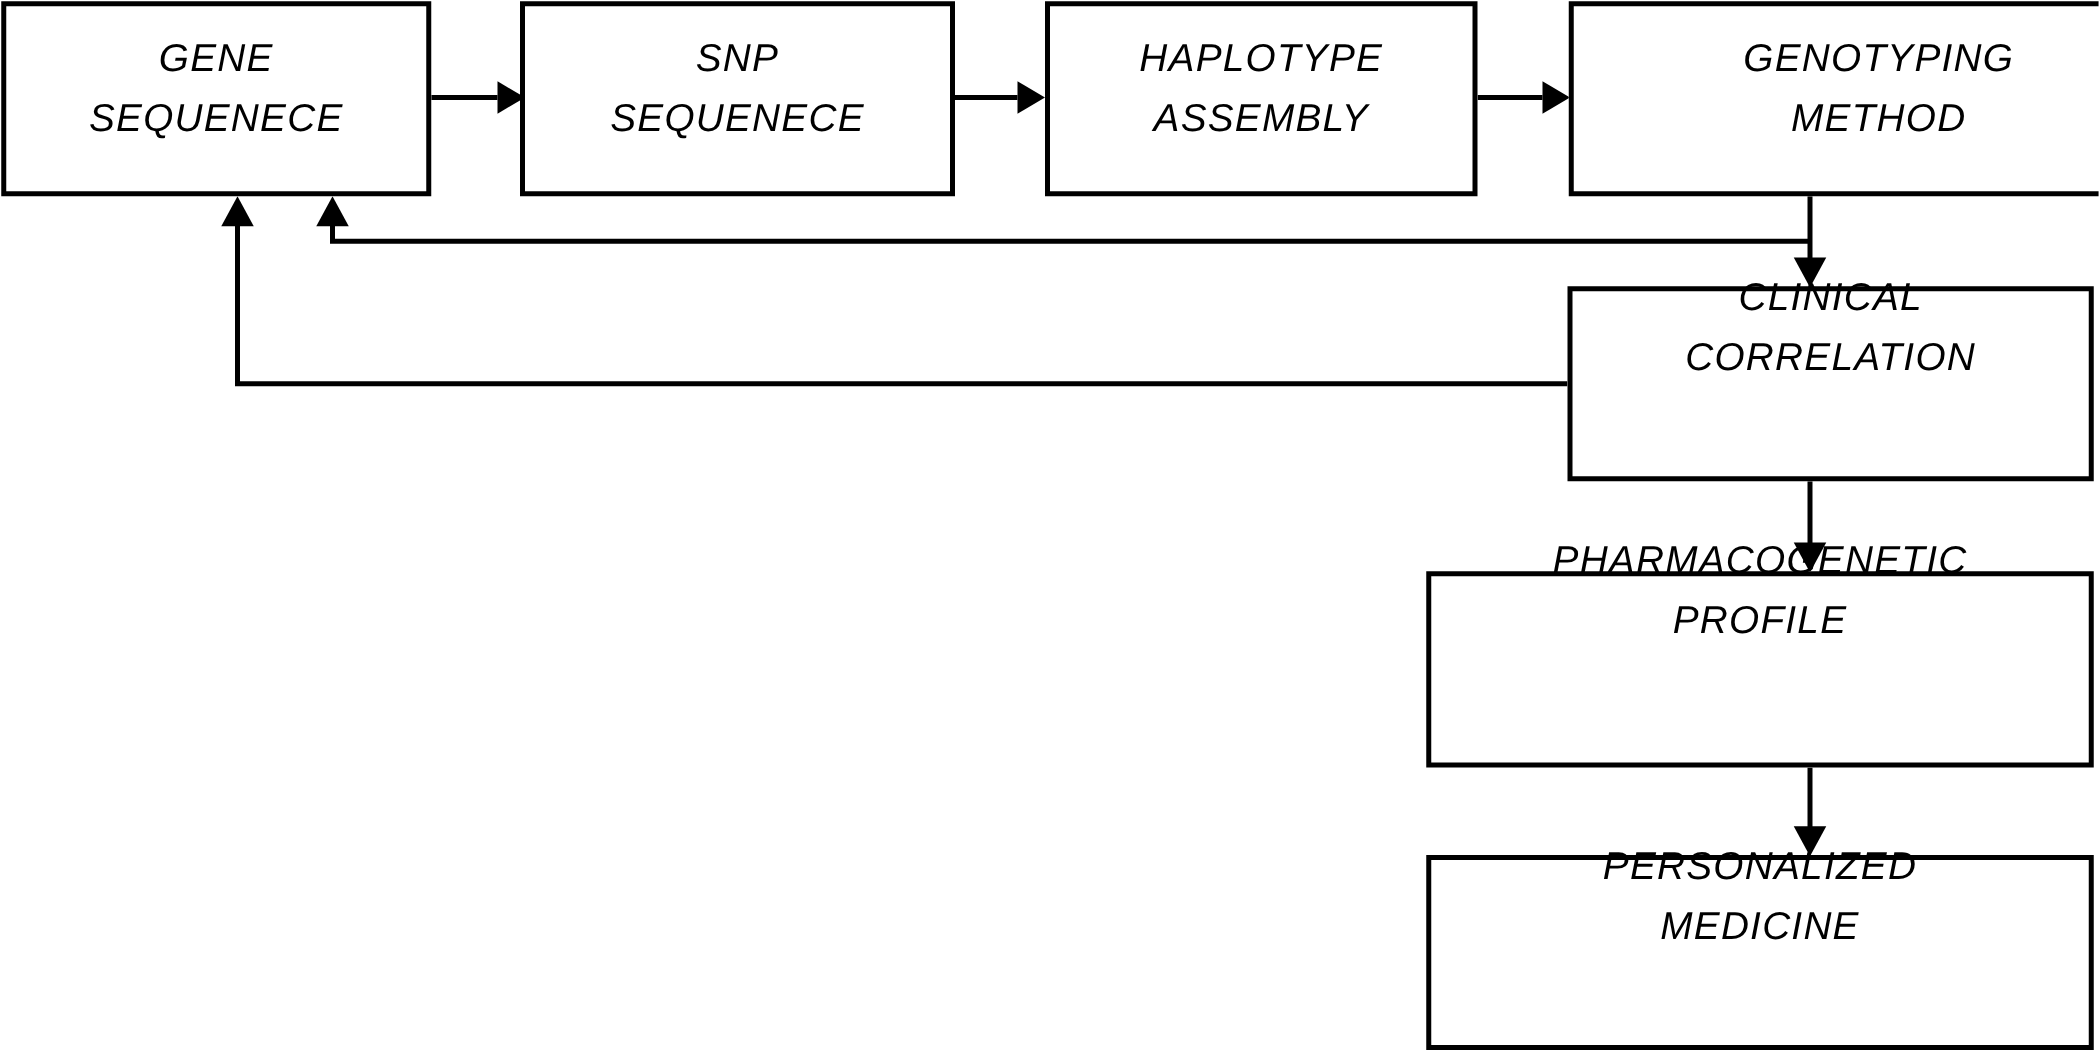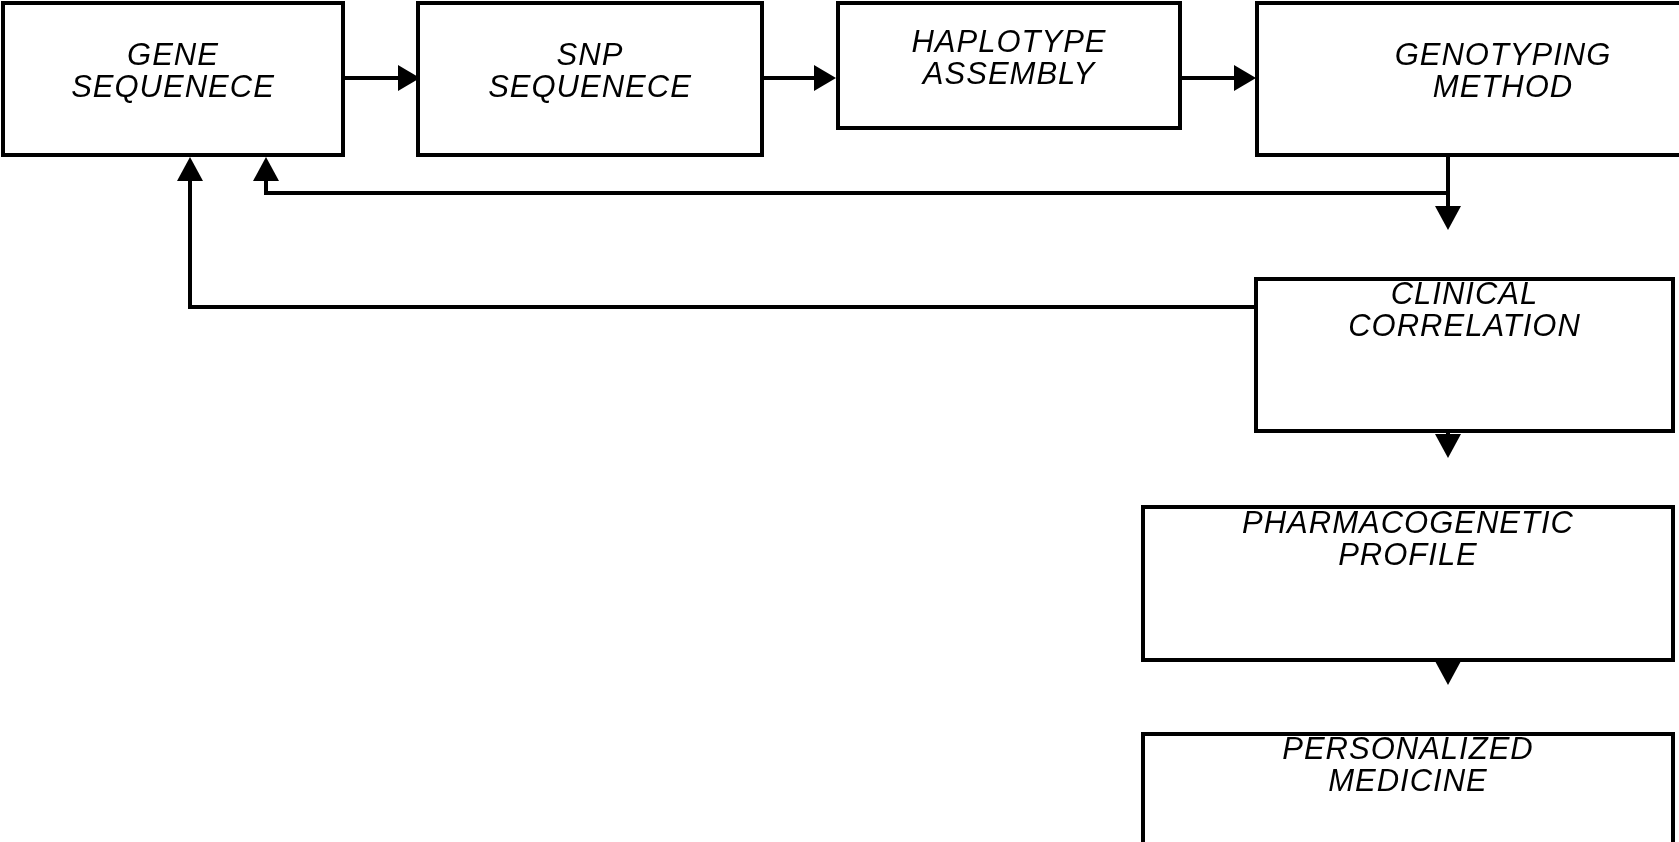"GENE" .node { line-height: 32px -> 48px }
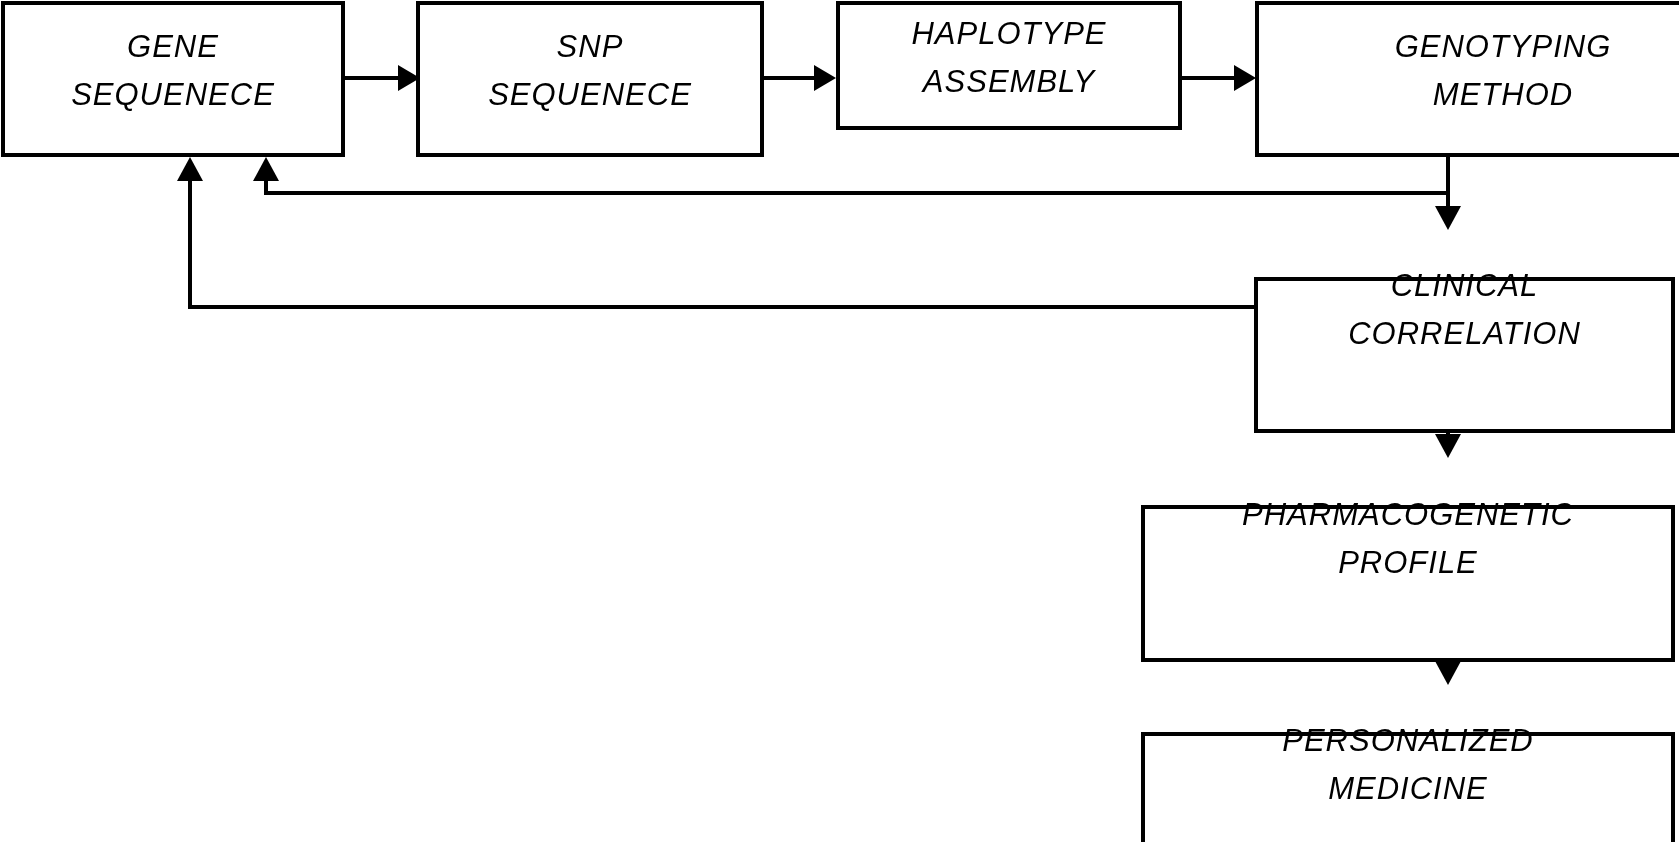"HAPLOTYPE" .b3 { height: 129px -> 156px }
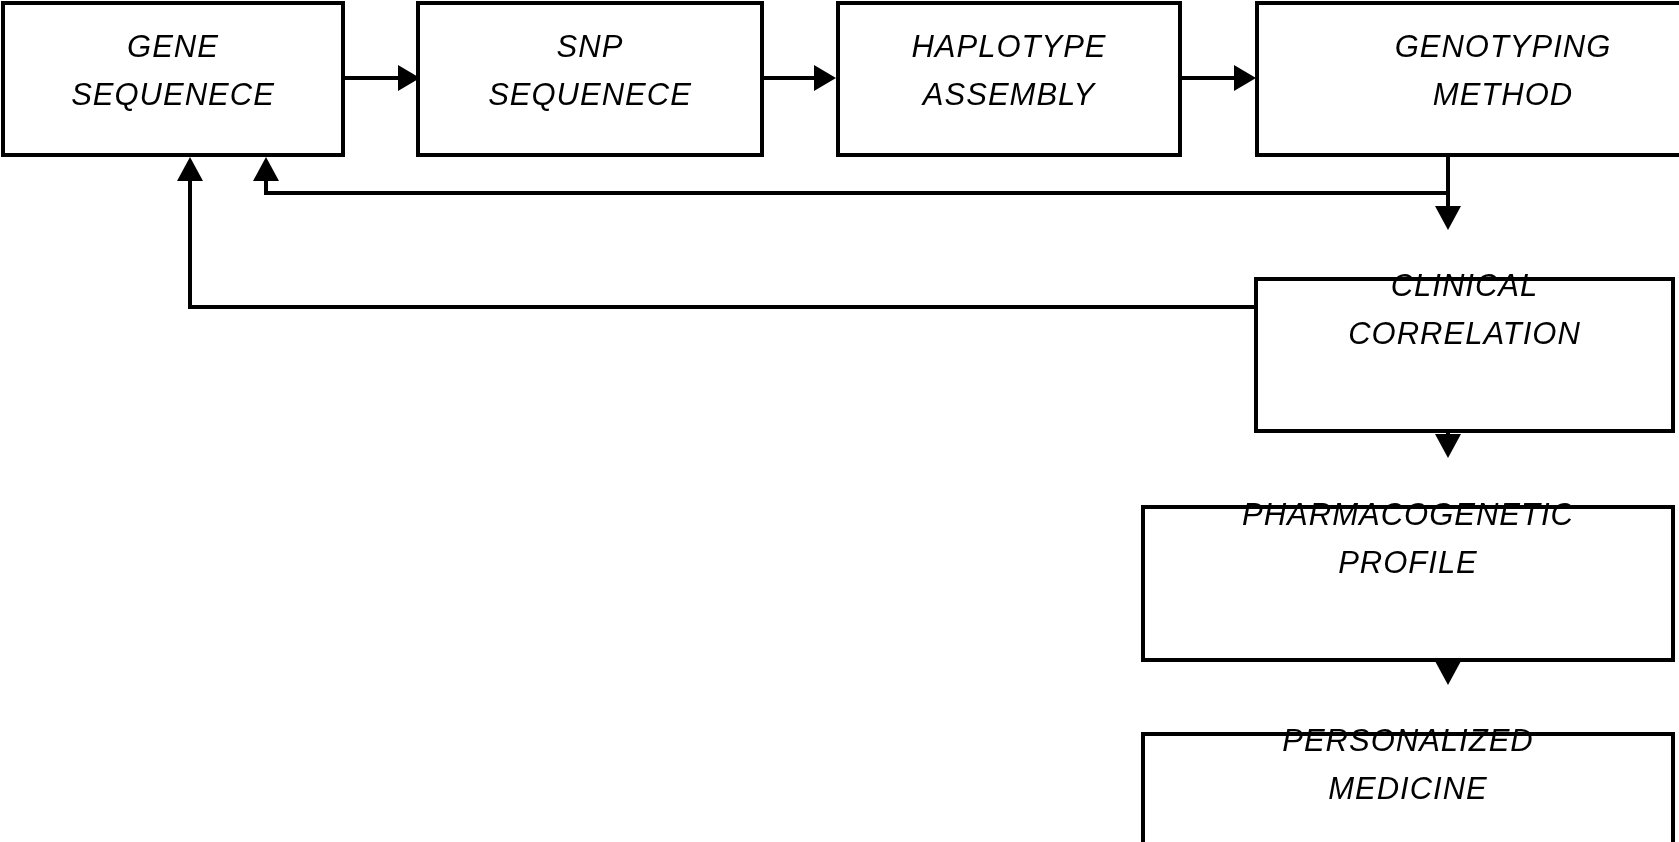"CLINICAL" .node.right-col { margin-top: 48px -> none }
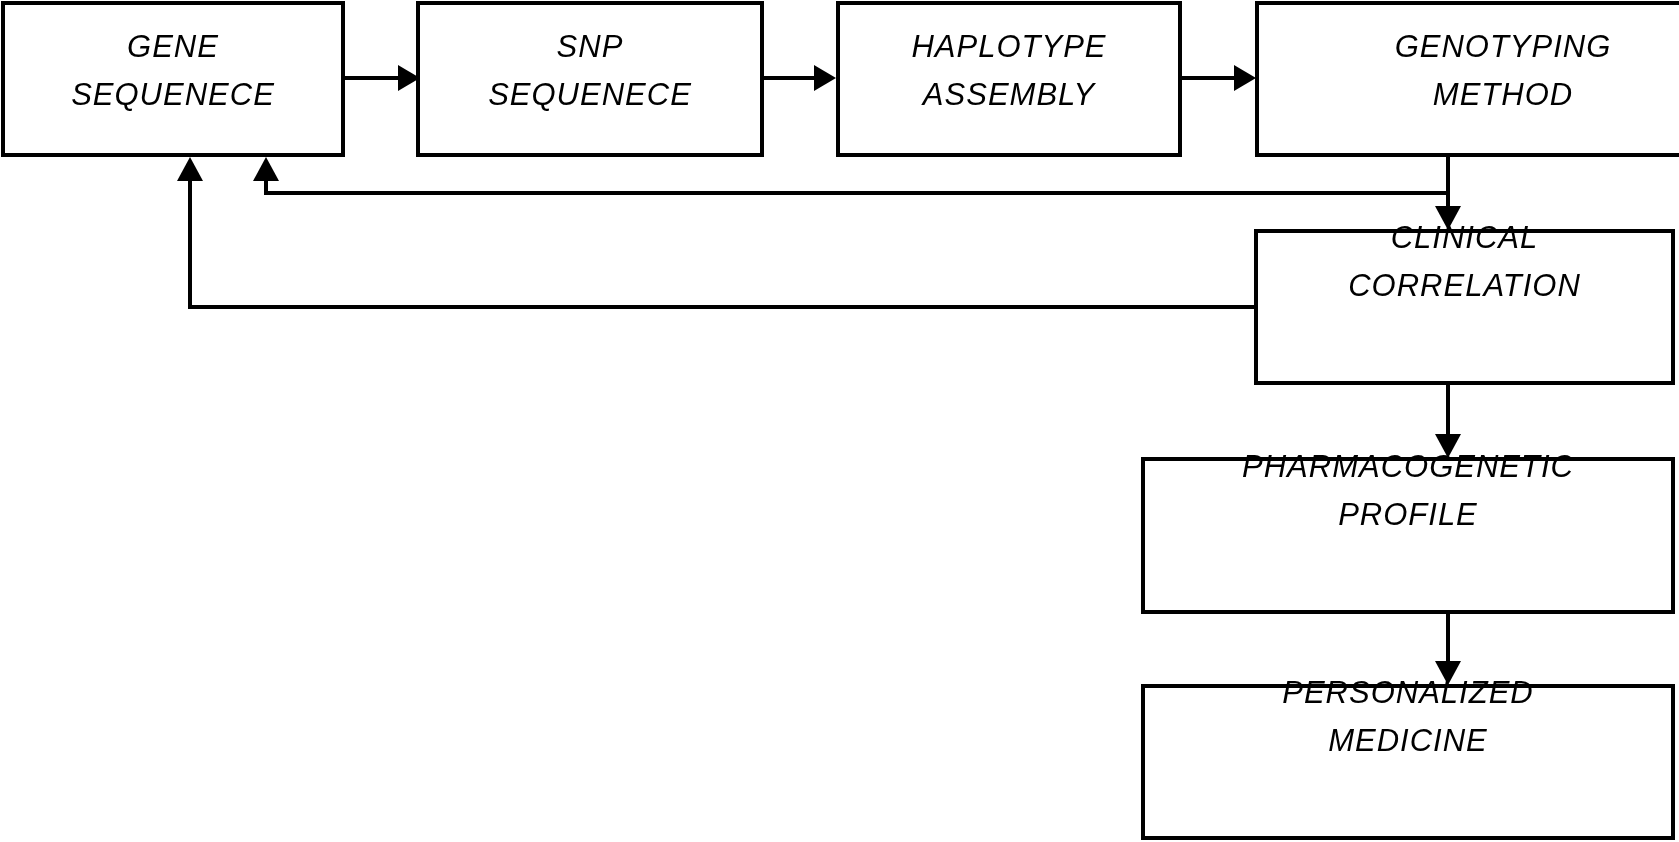"PHARMACOGENETIC" .b6 { align-items: none -> flex-end }
